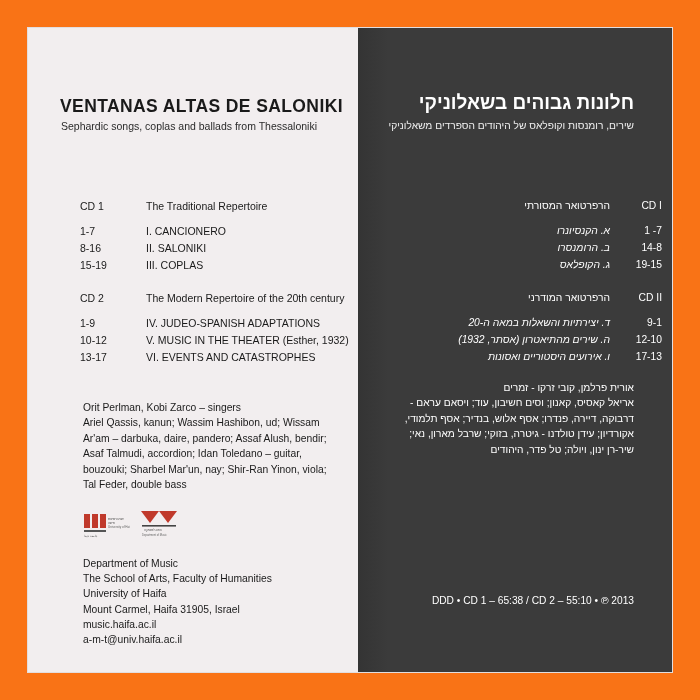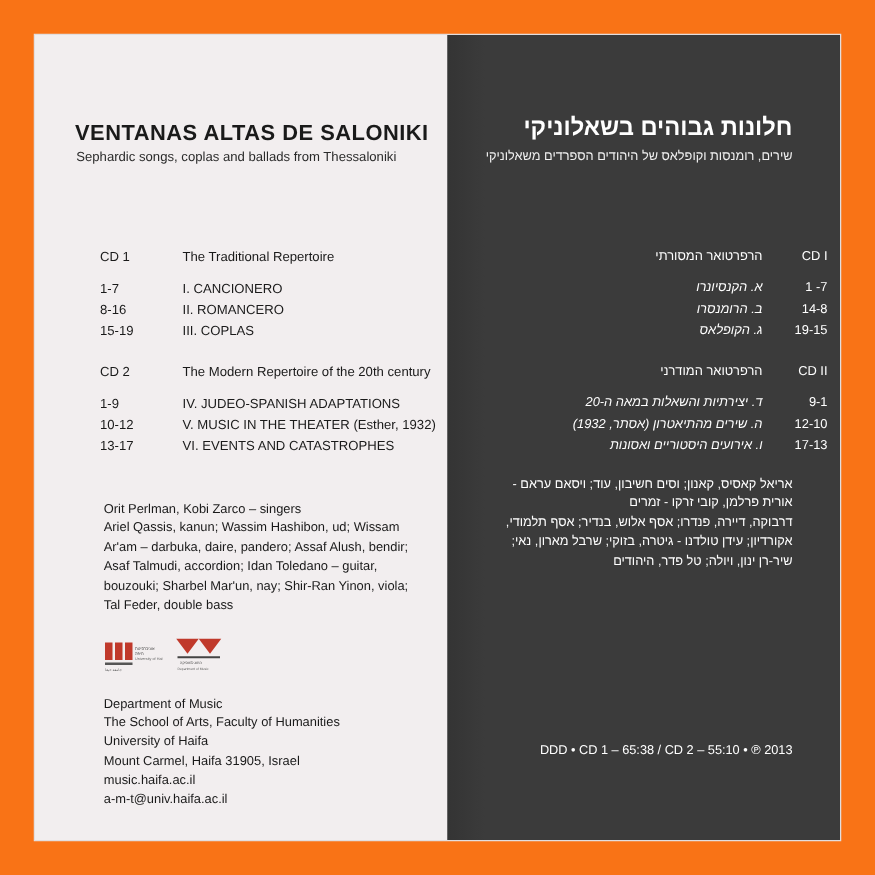"II. ROMANCERO" span.trk-name { text: ROMANCERO -> SALONIKI }
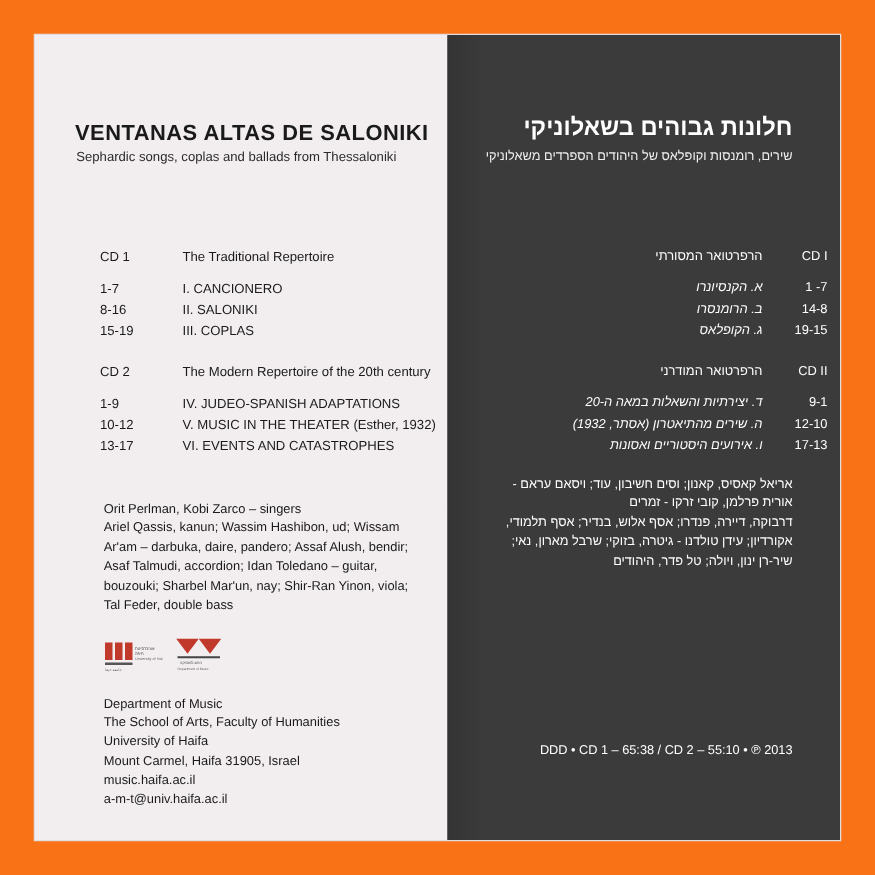"אריאל קאסיס, קאנון; וסים חשיבון," div { order: before "אורית פרלמן, קובי זרקו -" -> after "אורית פרלמן, קובי זרקו -" }
